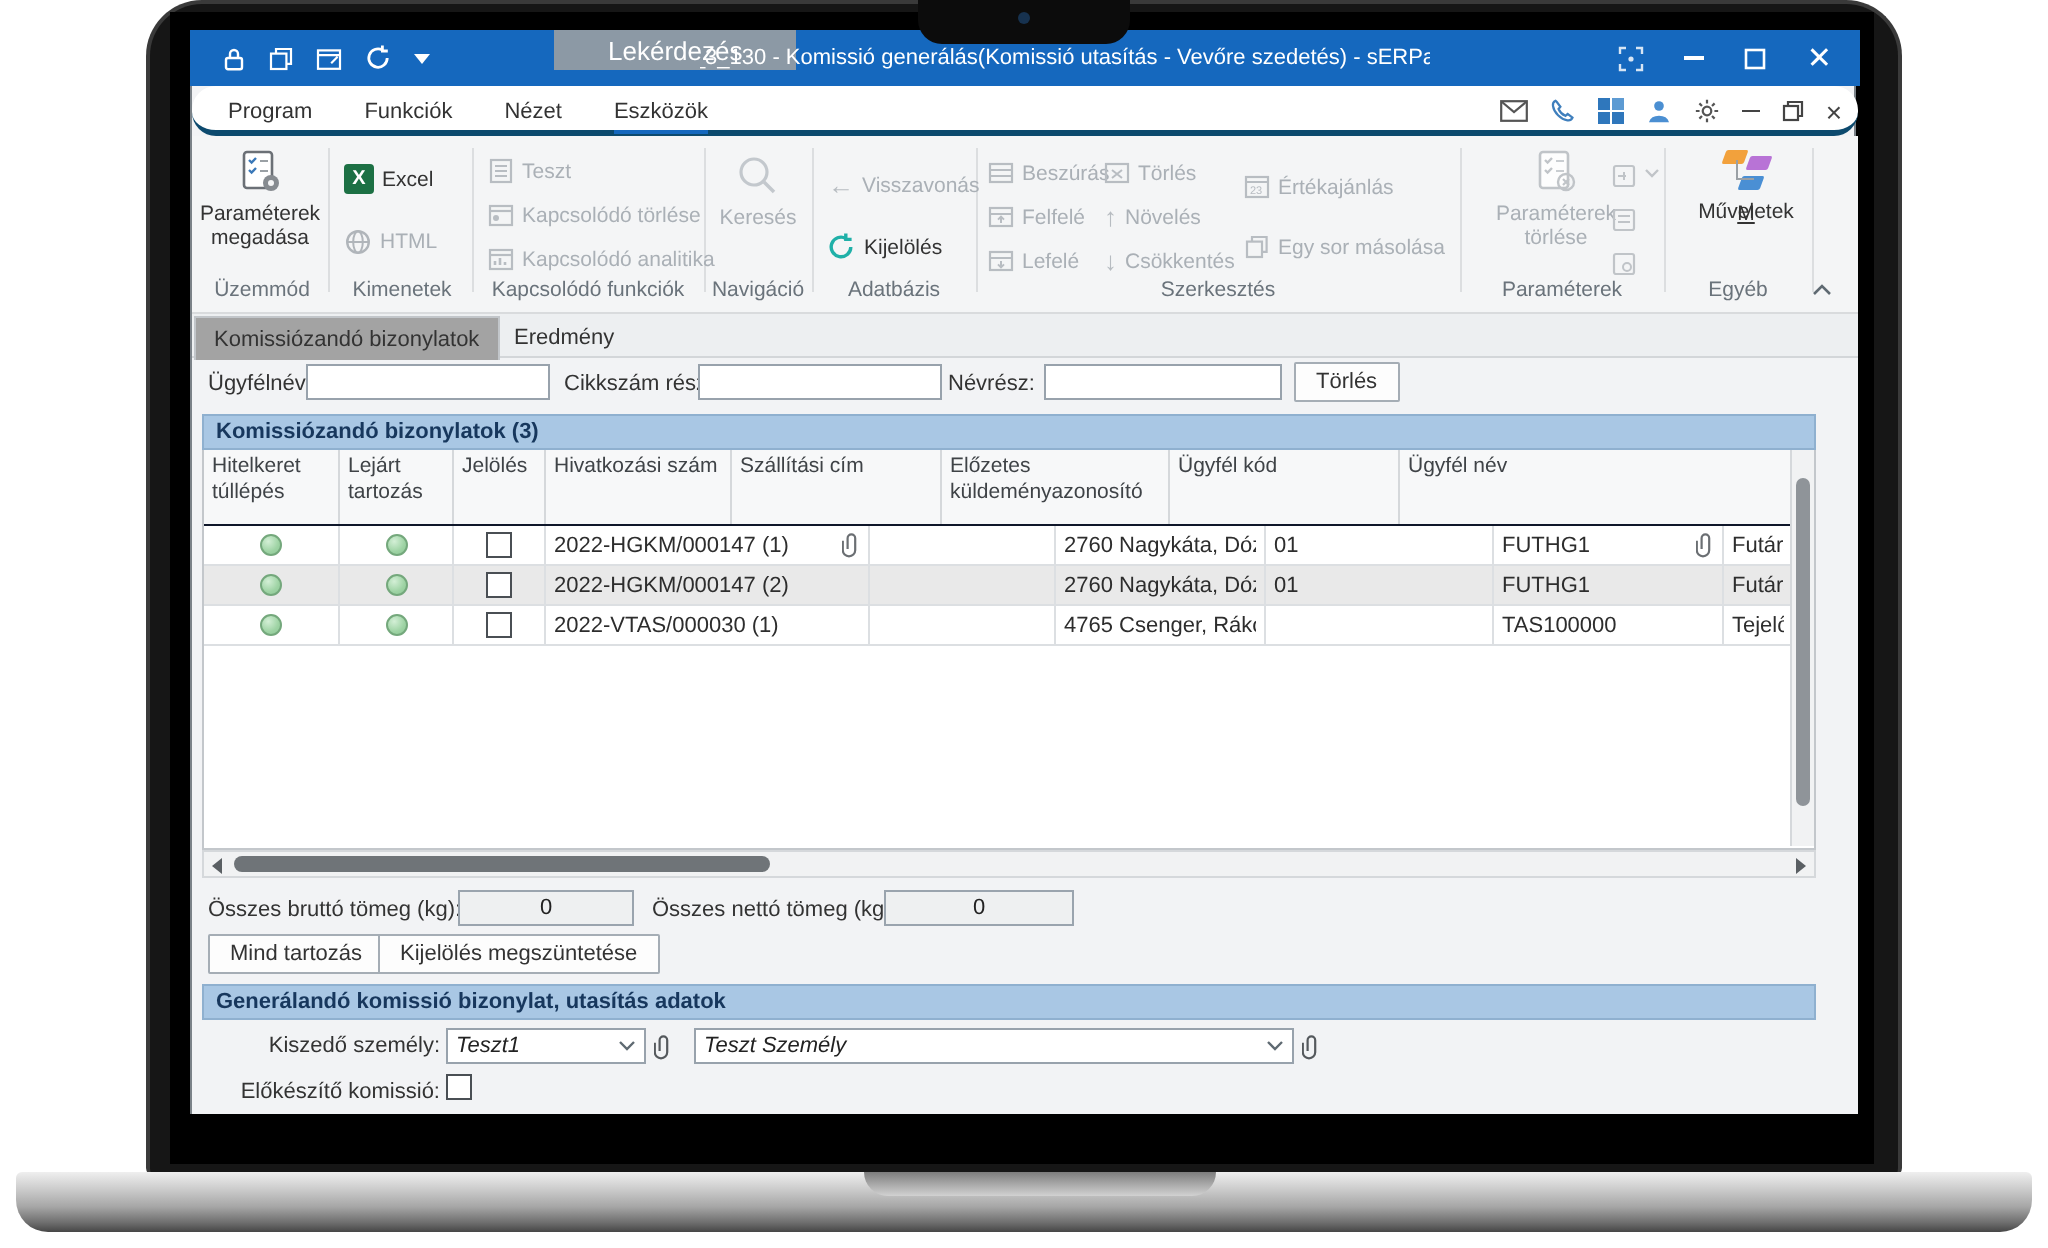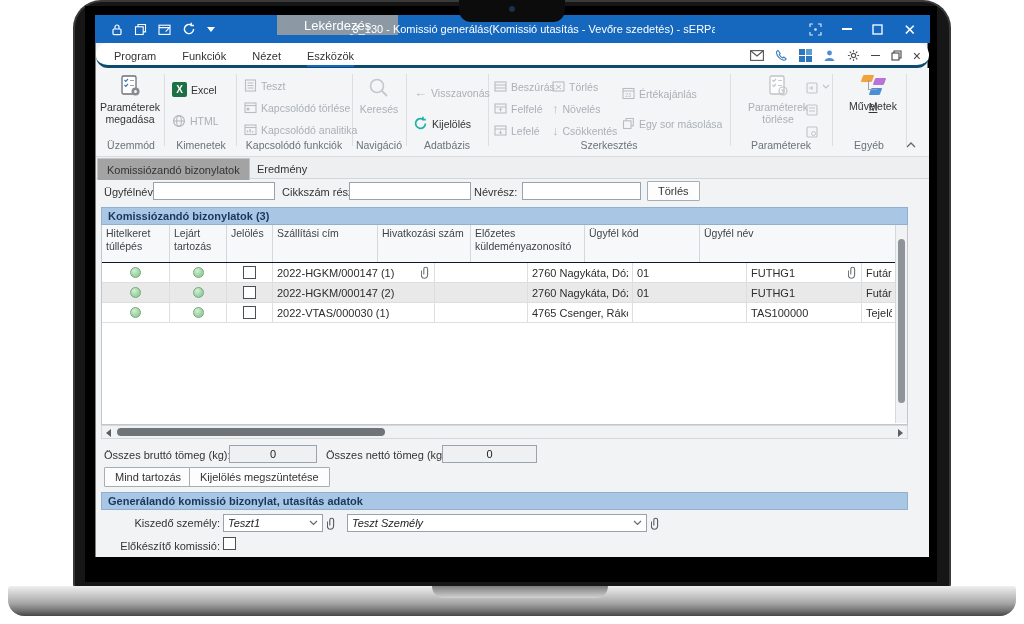"Szállítási cím" div.gh { order: before "Hivatkozási szám" -> after "Hivatkozási szám" }
